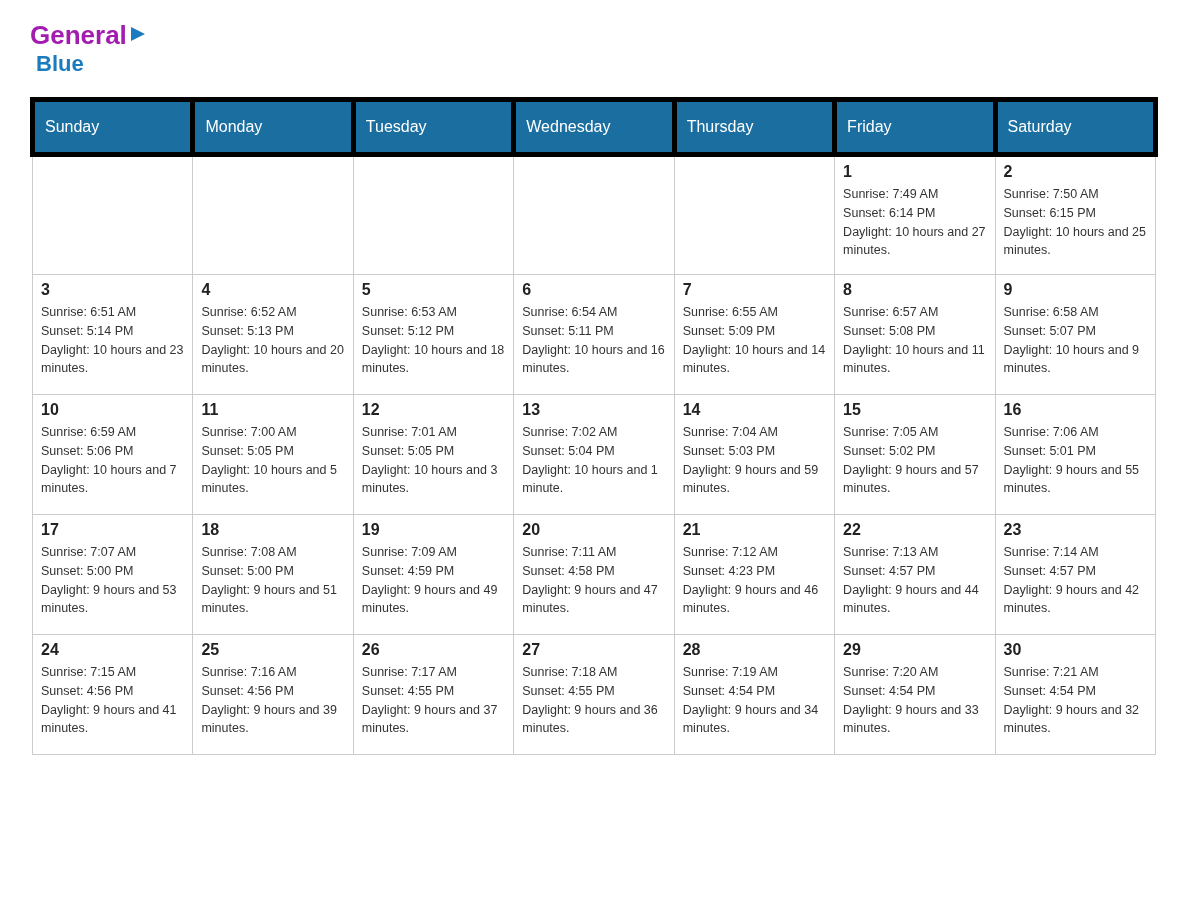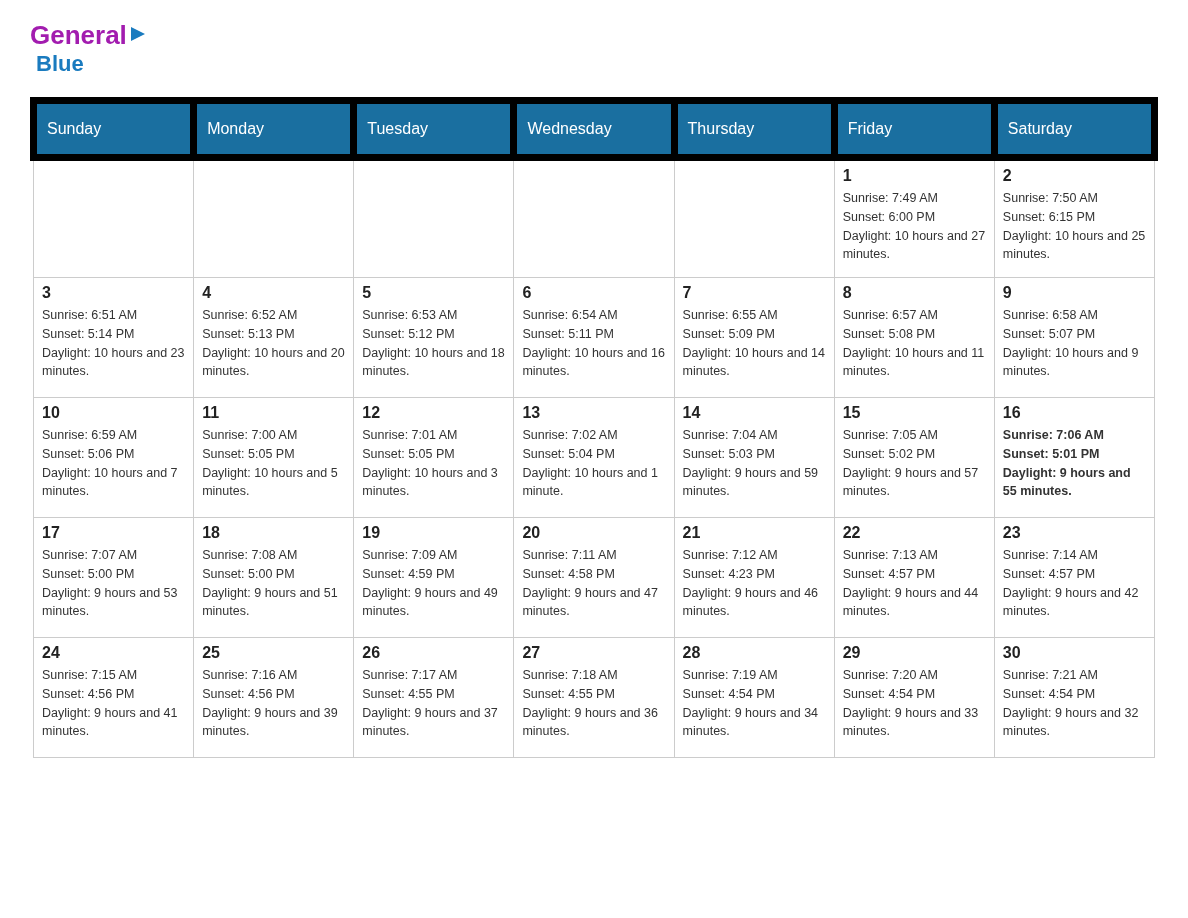"Sunday" .calendar th { border: 7px solid #000000 -> 5px solid #000000 }
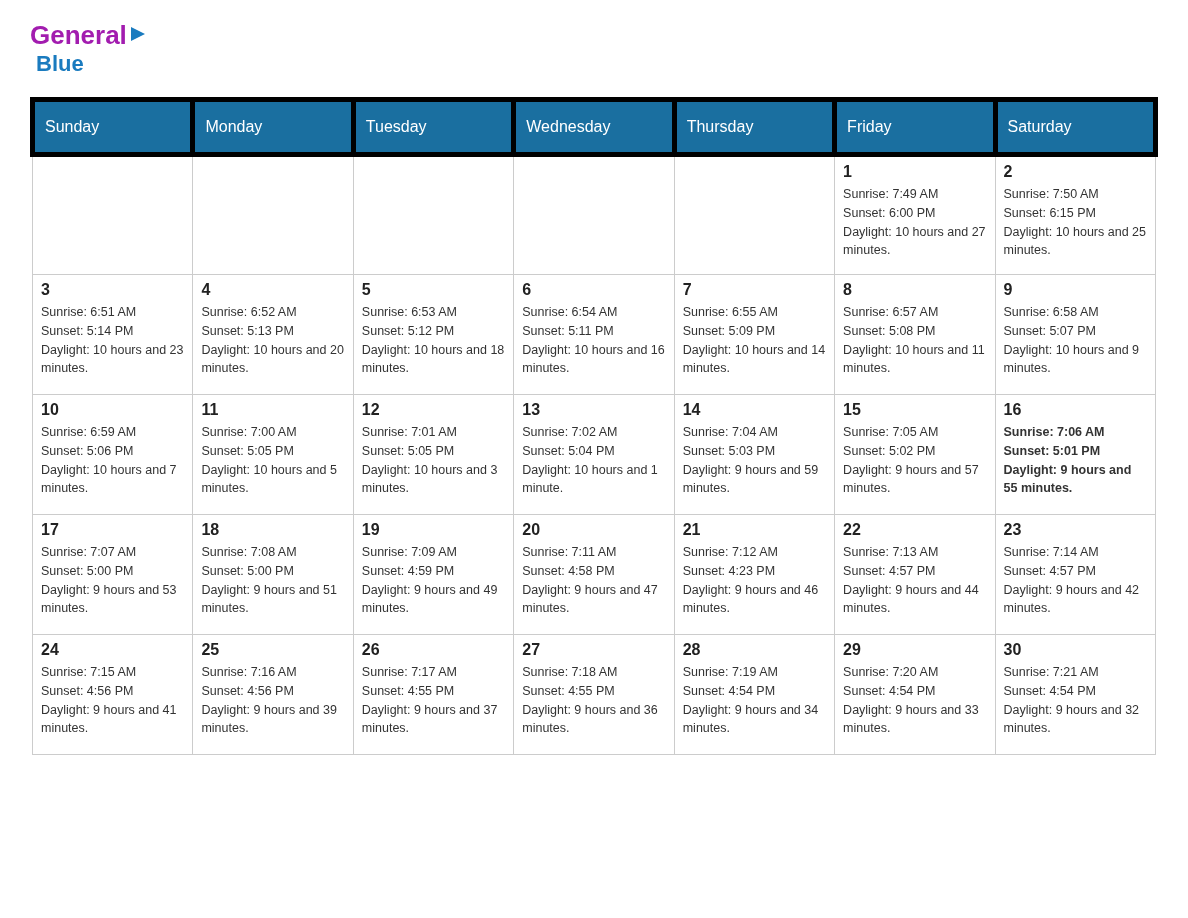"Sunrise: 7:49 AM" div.day-info { text: 6:00 -> 6:14 }
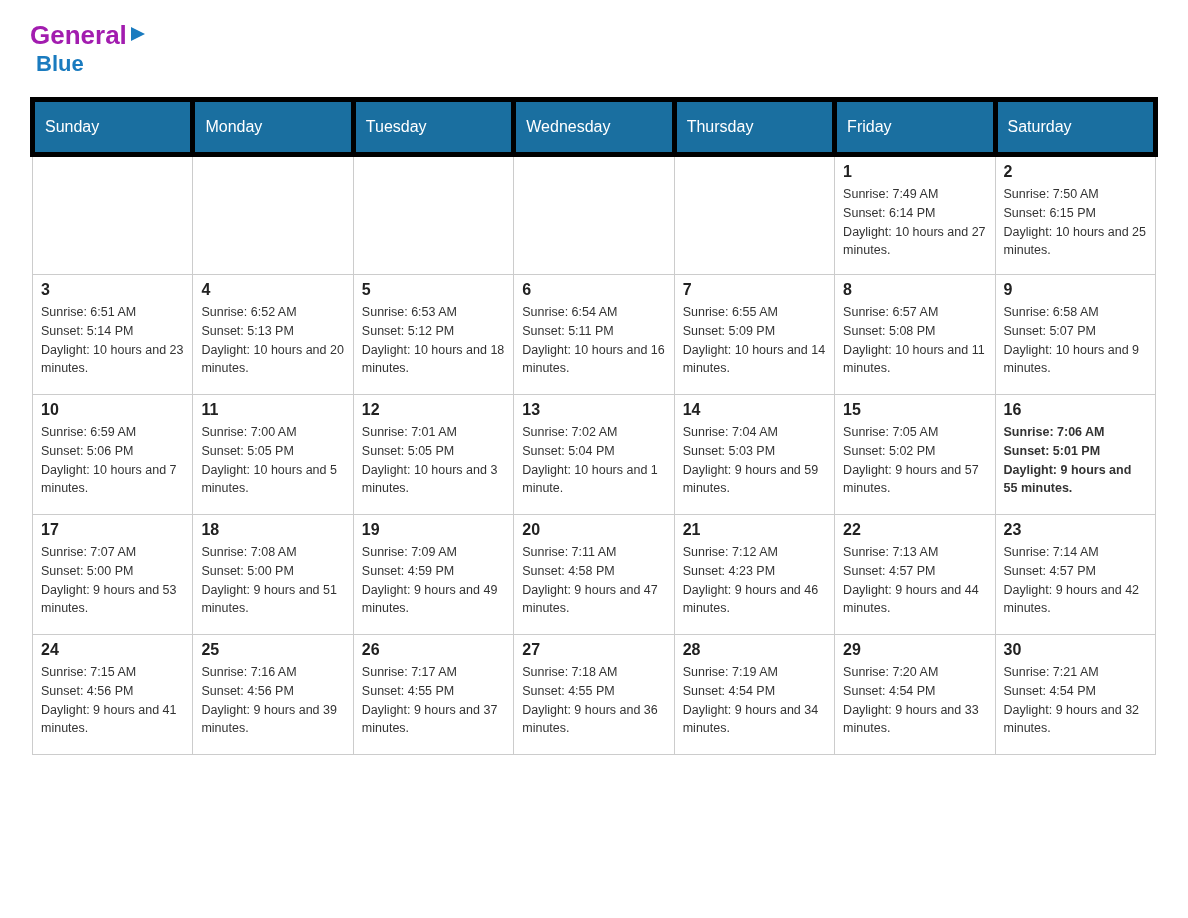"Sunrise: 7:06 AM" div.day-info { font-weight: bold -> none }
